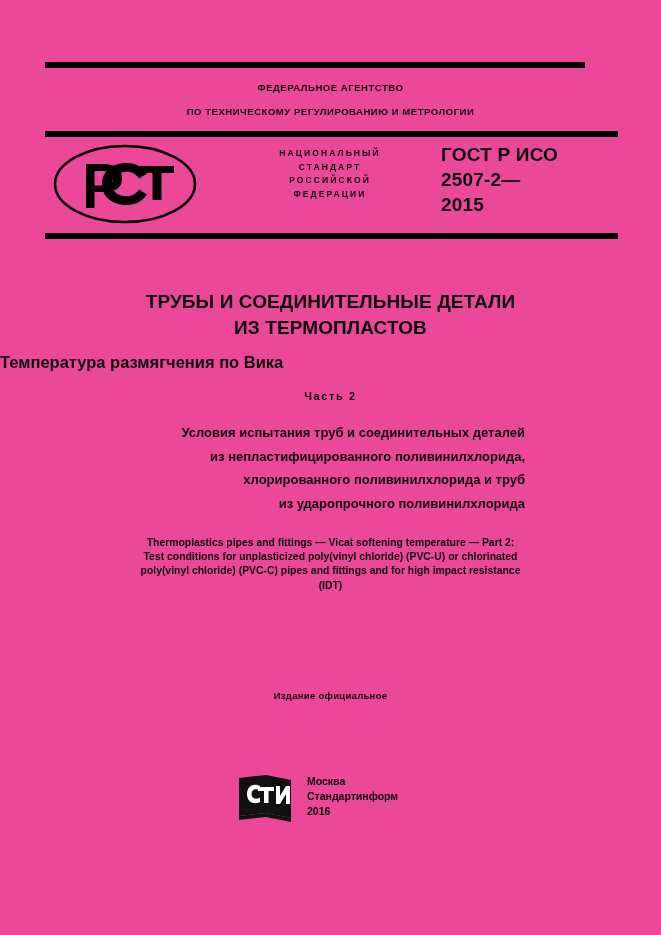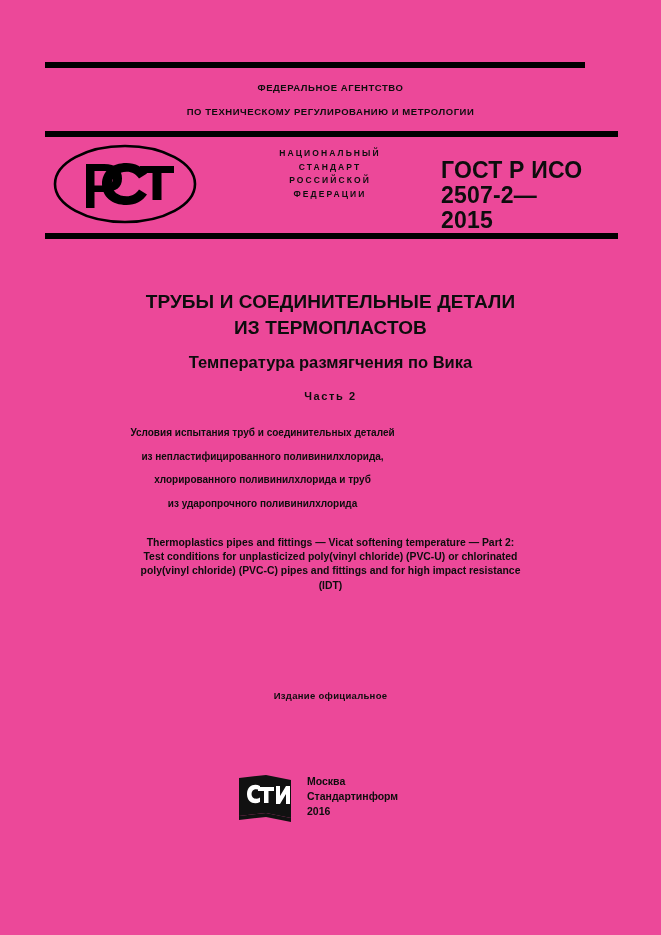"ГОСТ Р ИСО" .std-number { font-size: 23px -> 19px; top: 18px -> 2px }
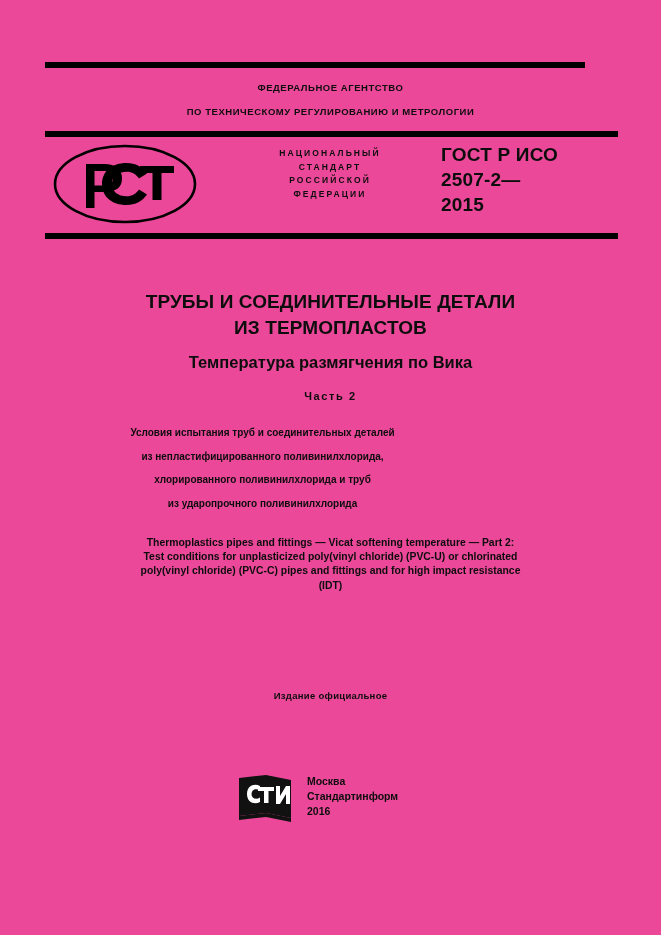"Температура размягчения по Вика" .title-sub { text-align: center -> left }
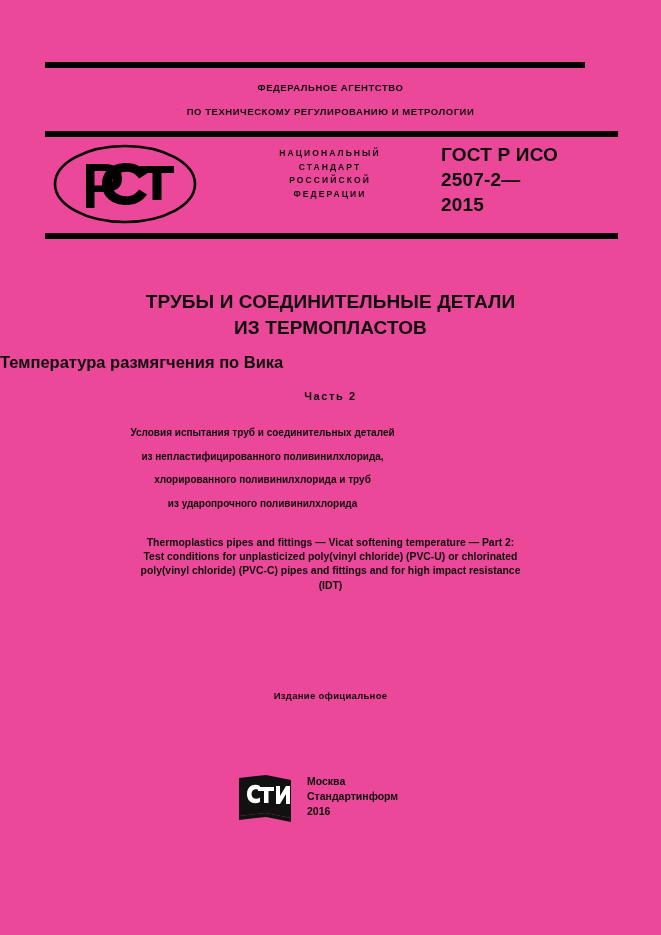"Условия испытания труб и соединительных" .title-scope { font-size: 10px -> 13px; text-align: center -> right }
